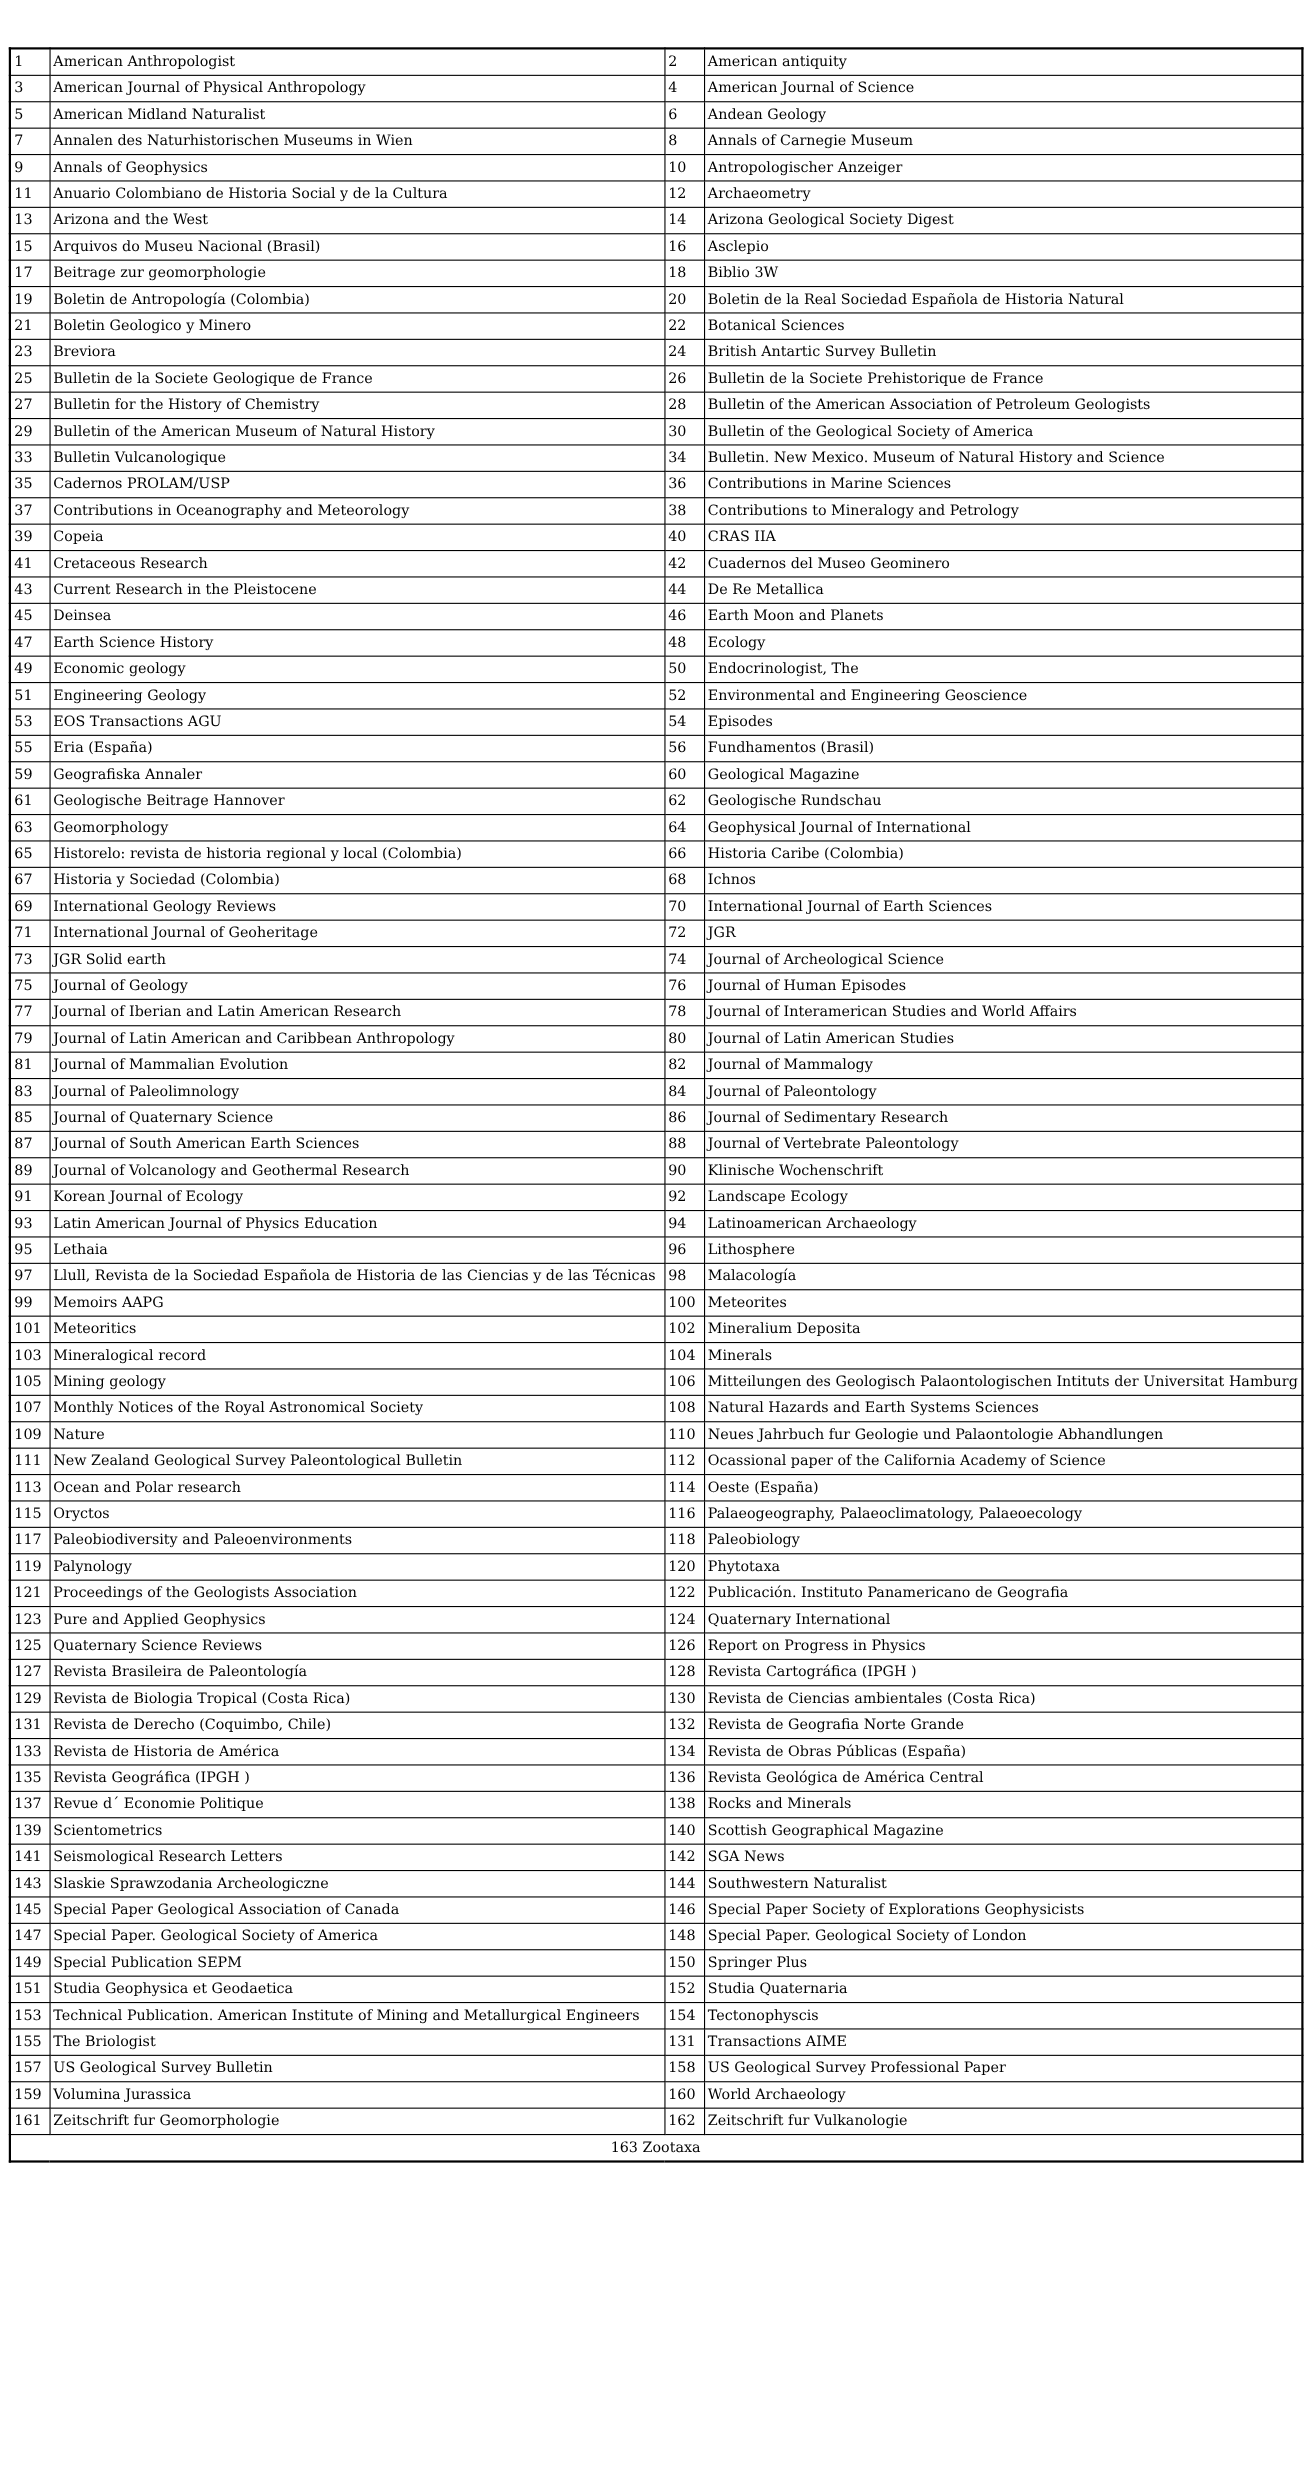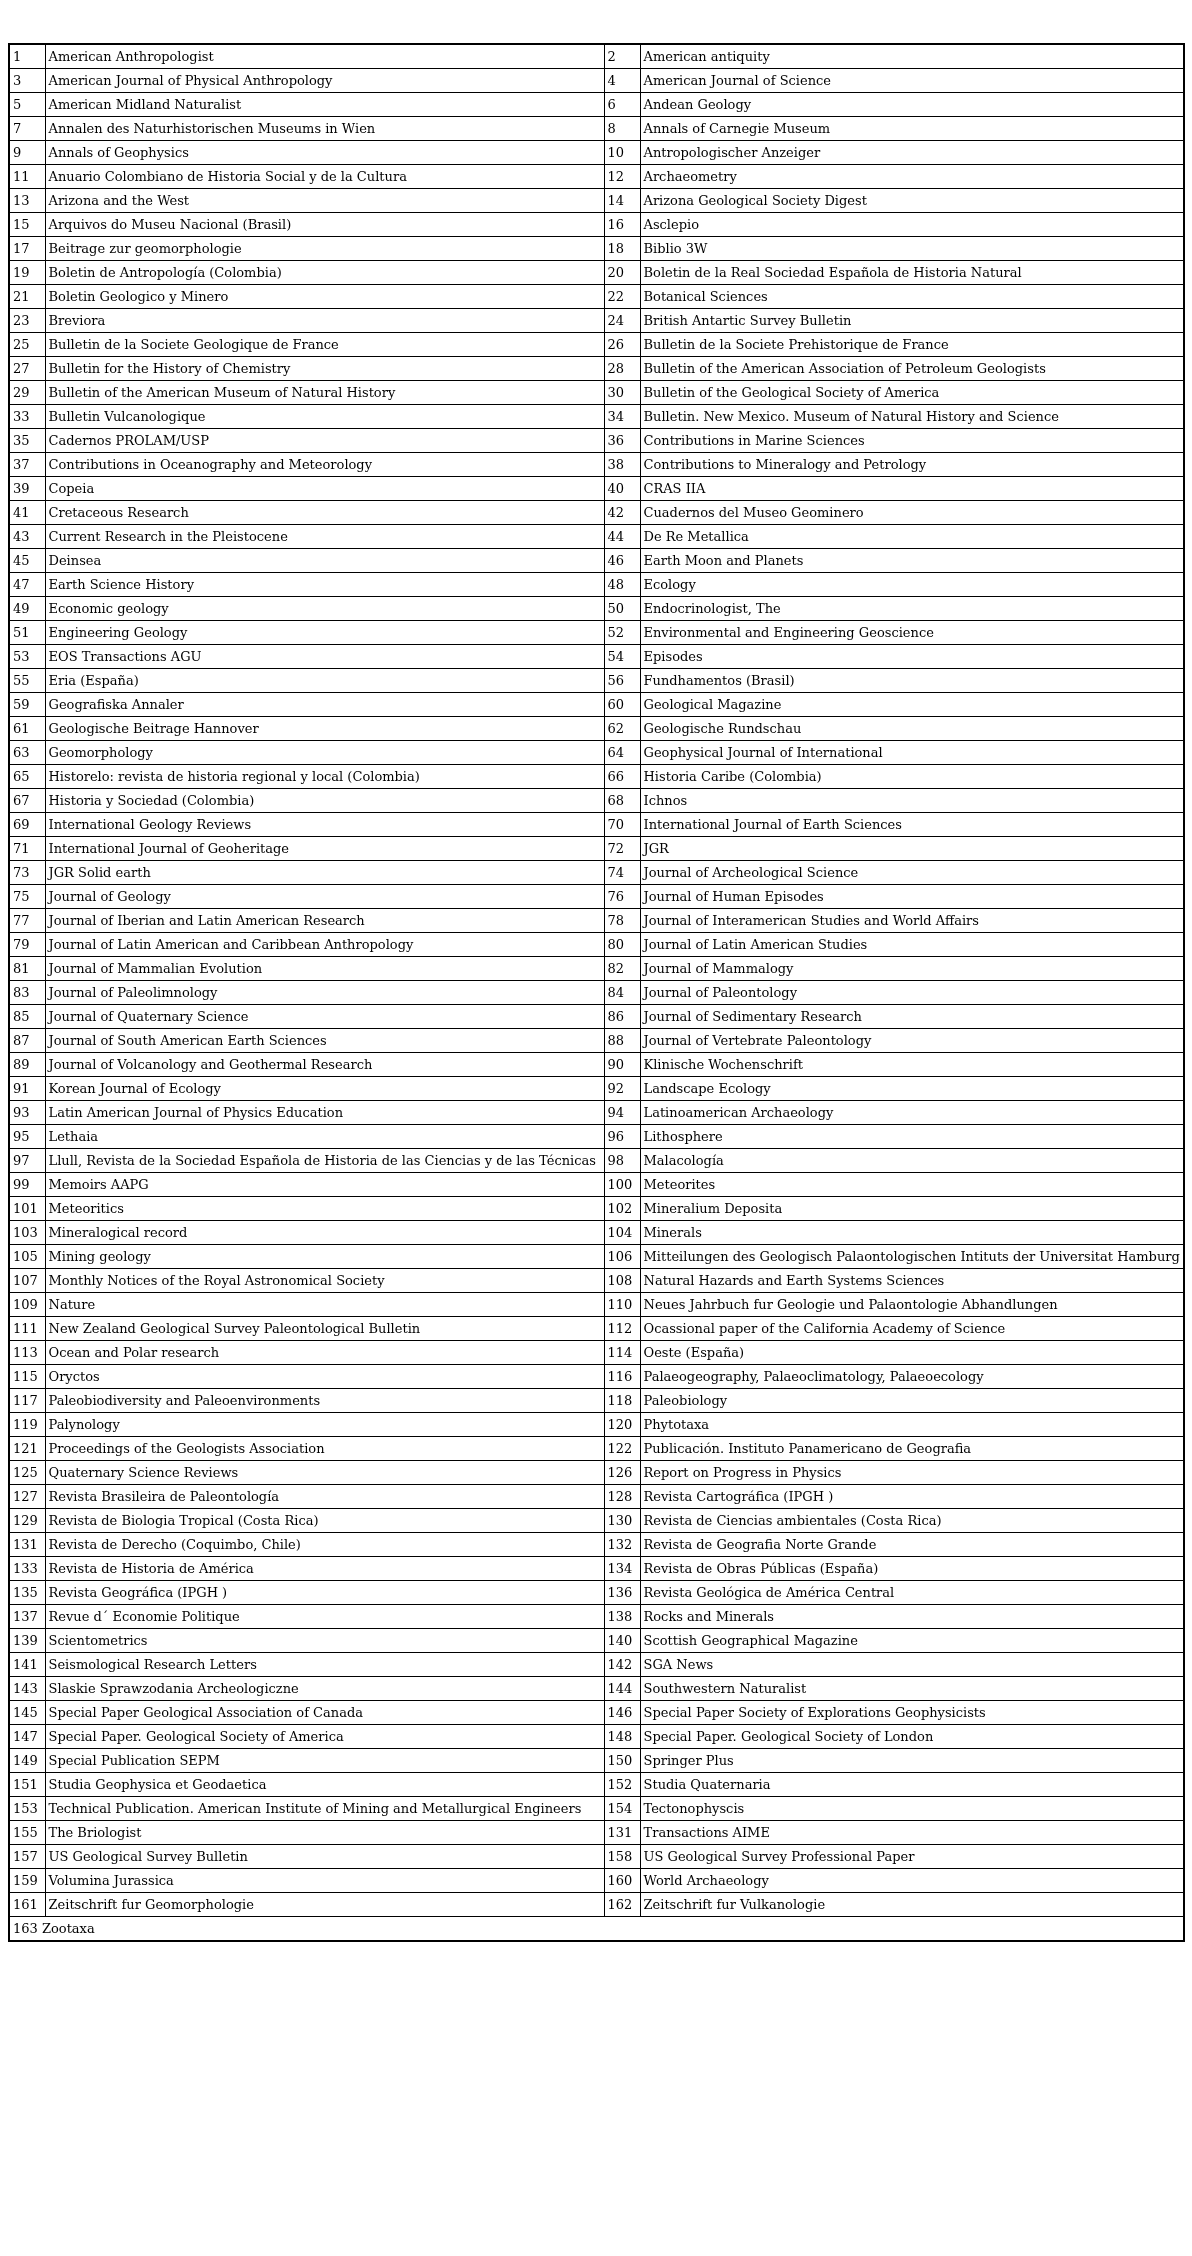"123" tr { html: none -> <tr> <td>123</td> <td>Pure and Applied Geophysics</td> <td>124</td> <td>Quaternary International</td> </tr> }
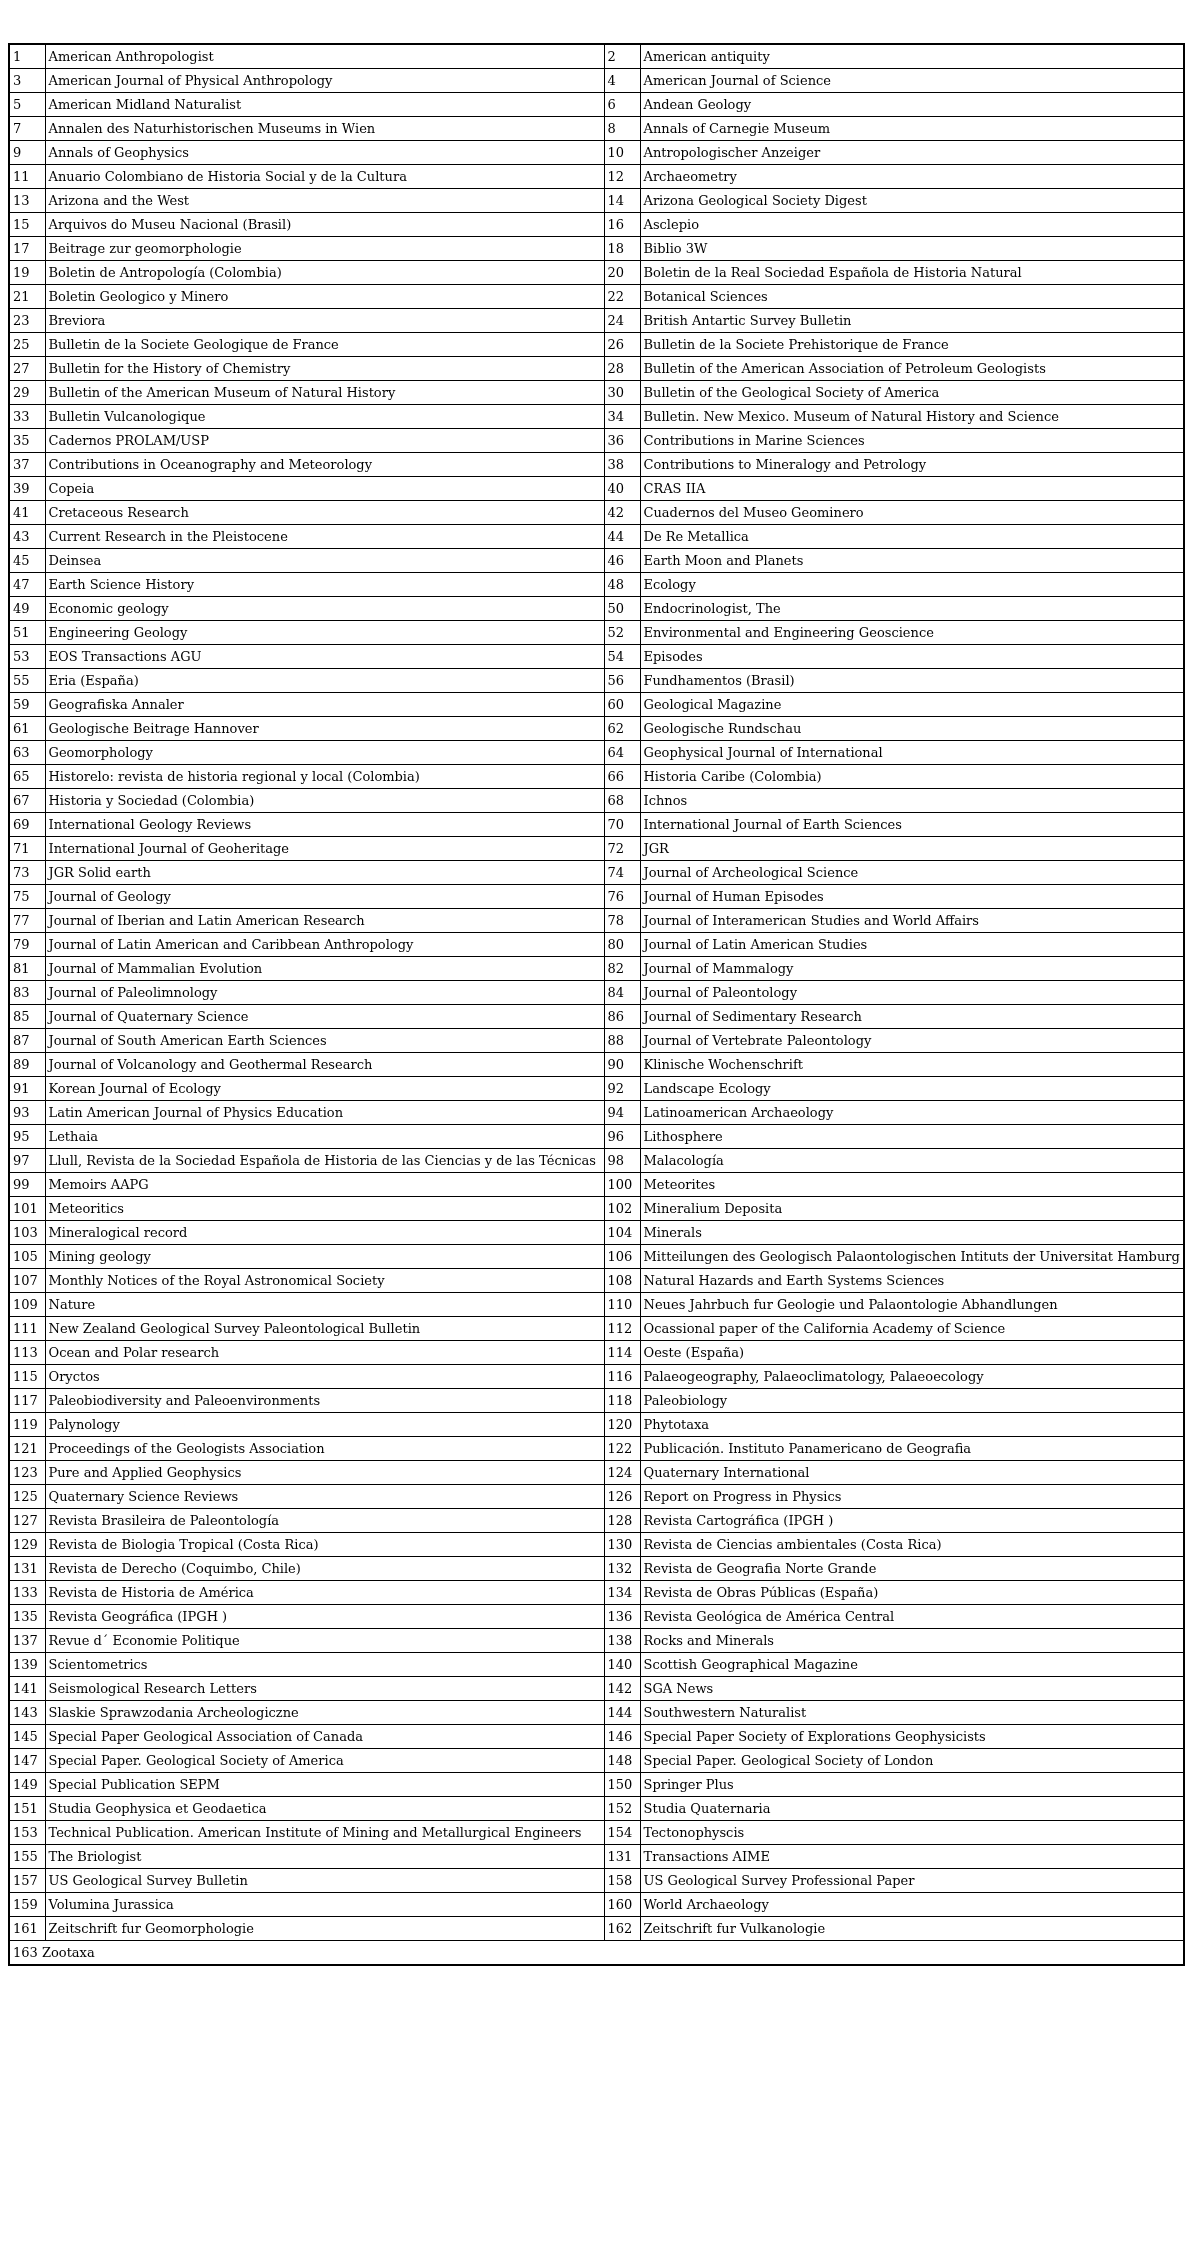"163 Zootaxa" td.footer-cell { text-align: none -> center }
